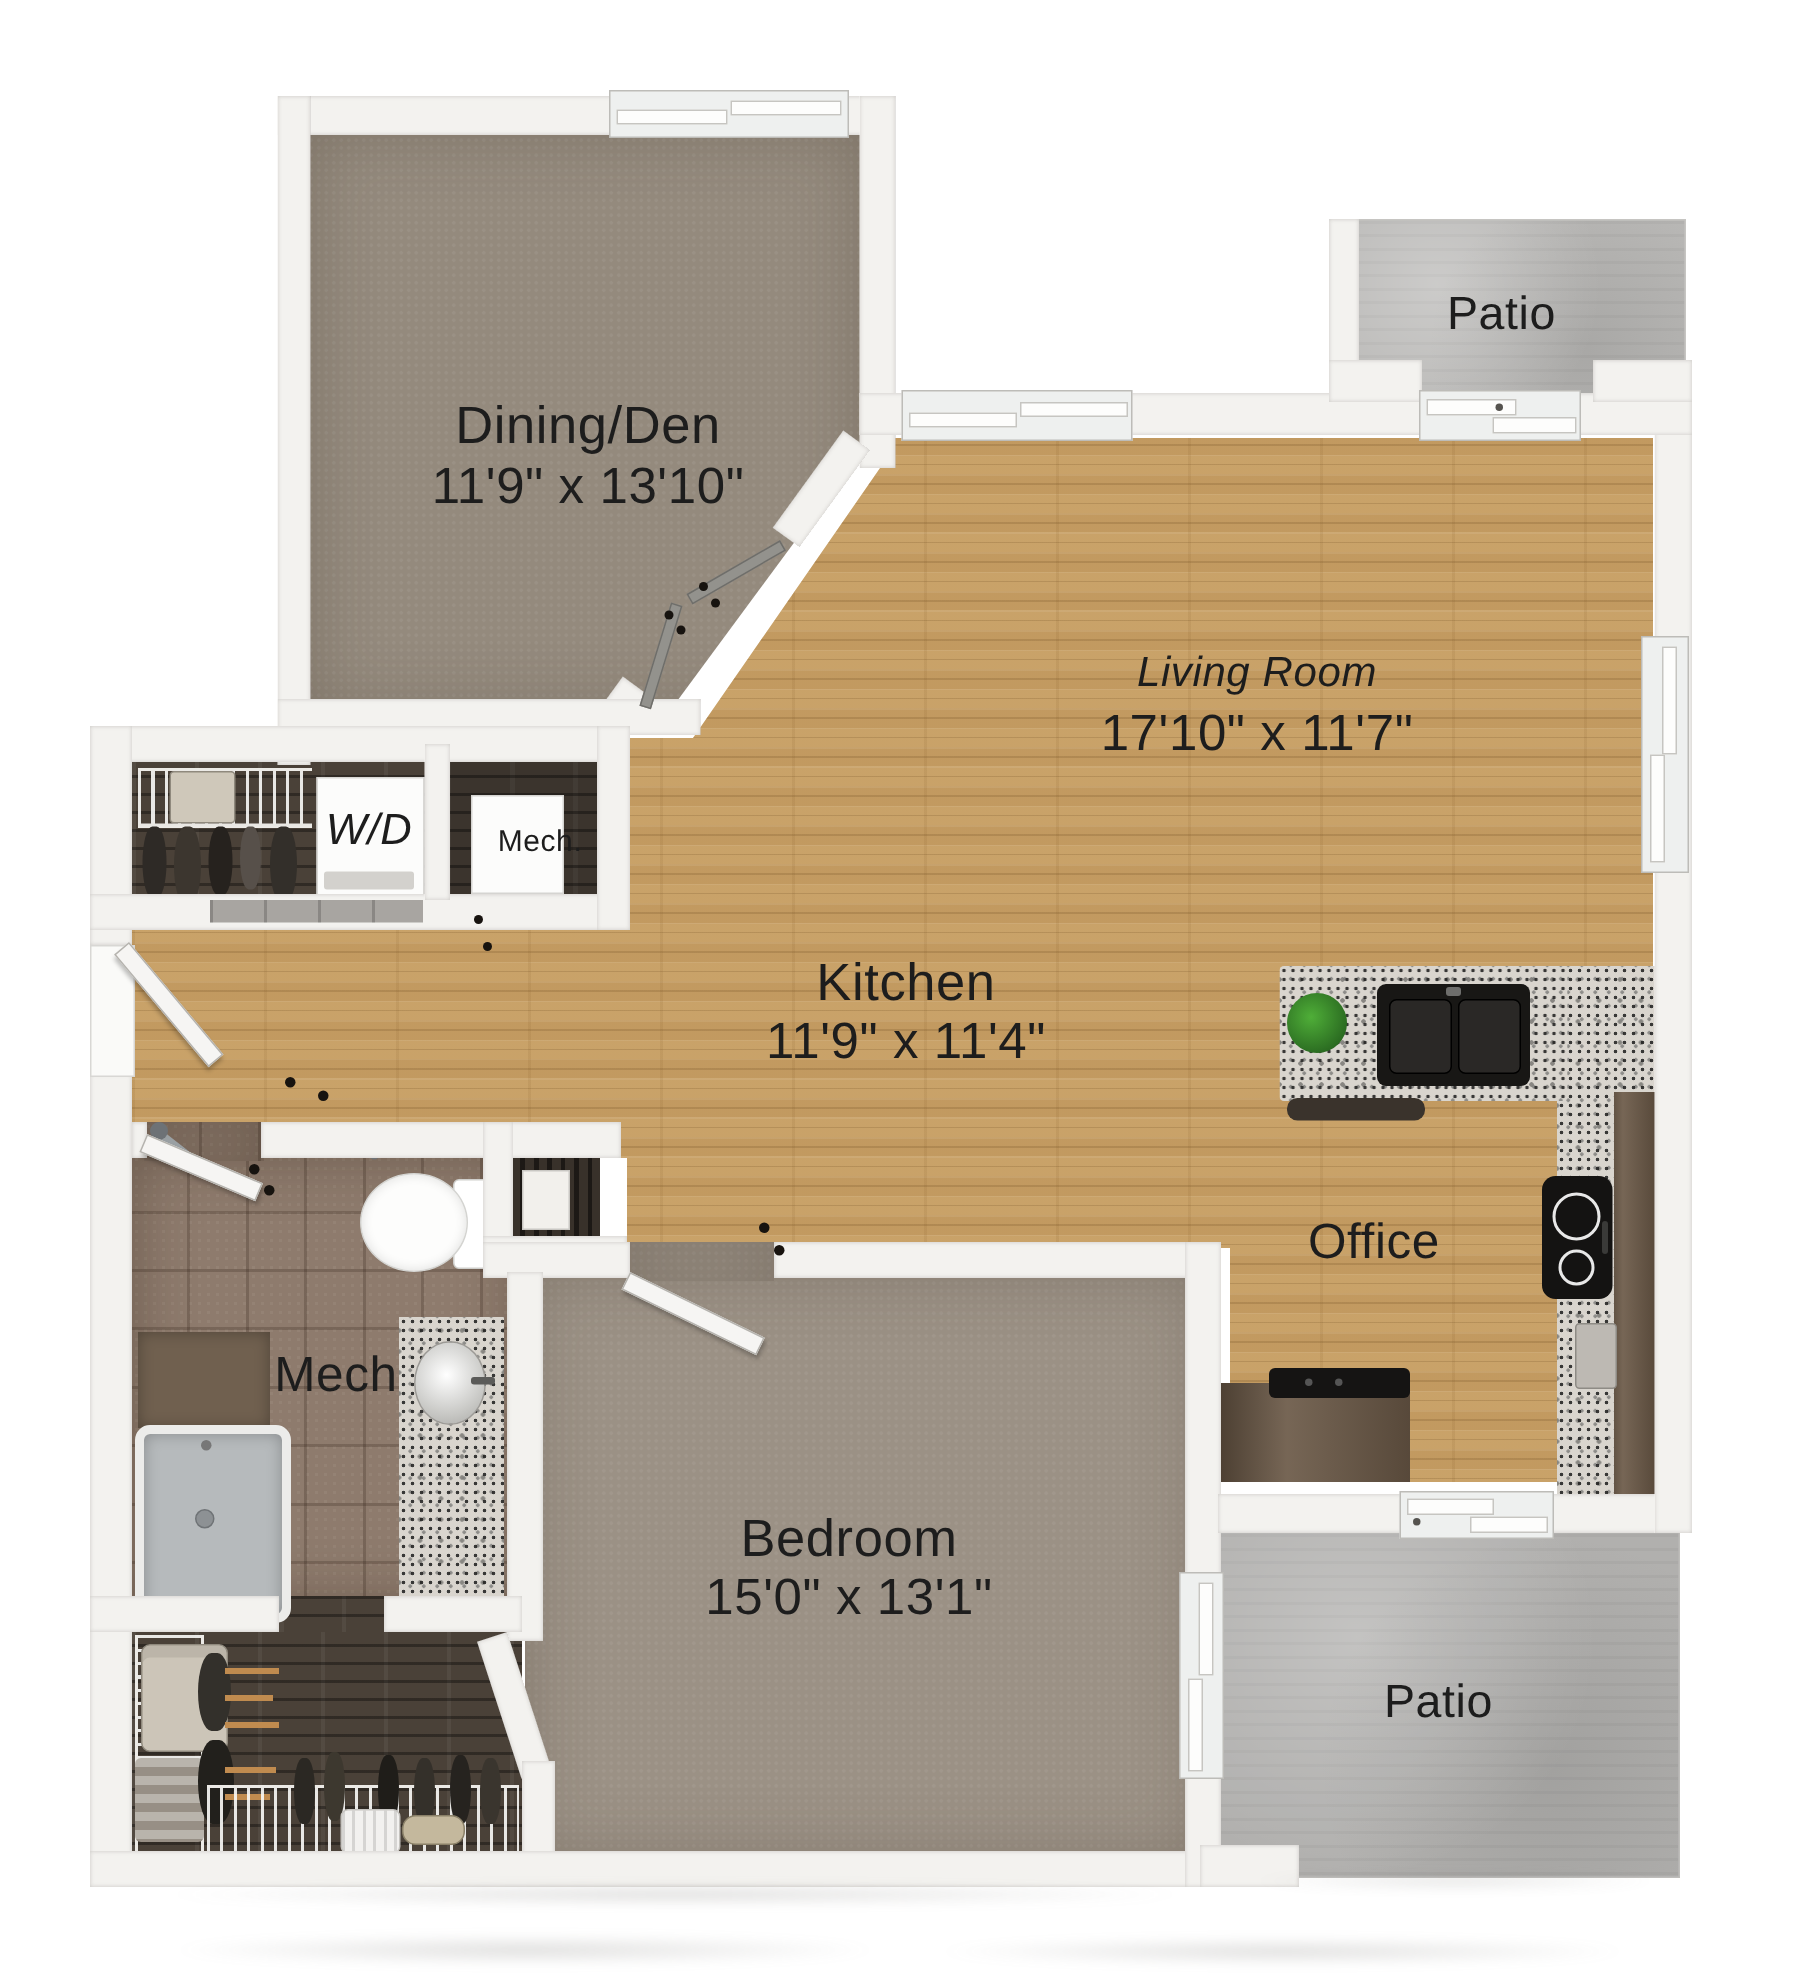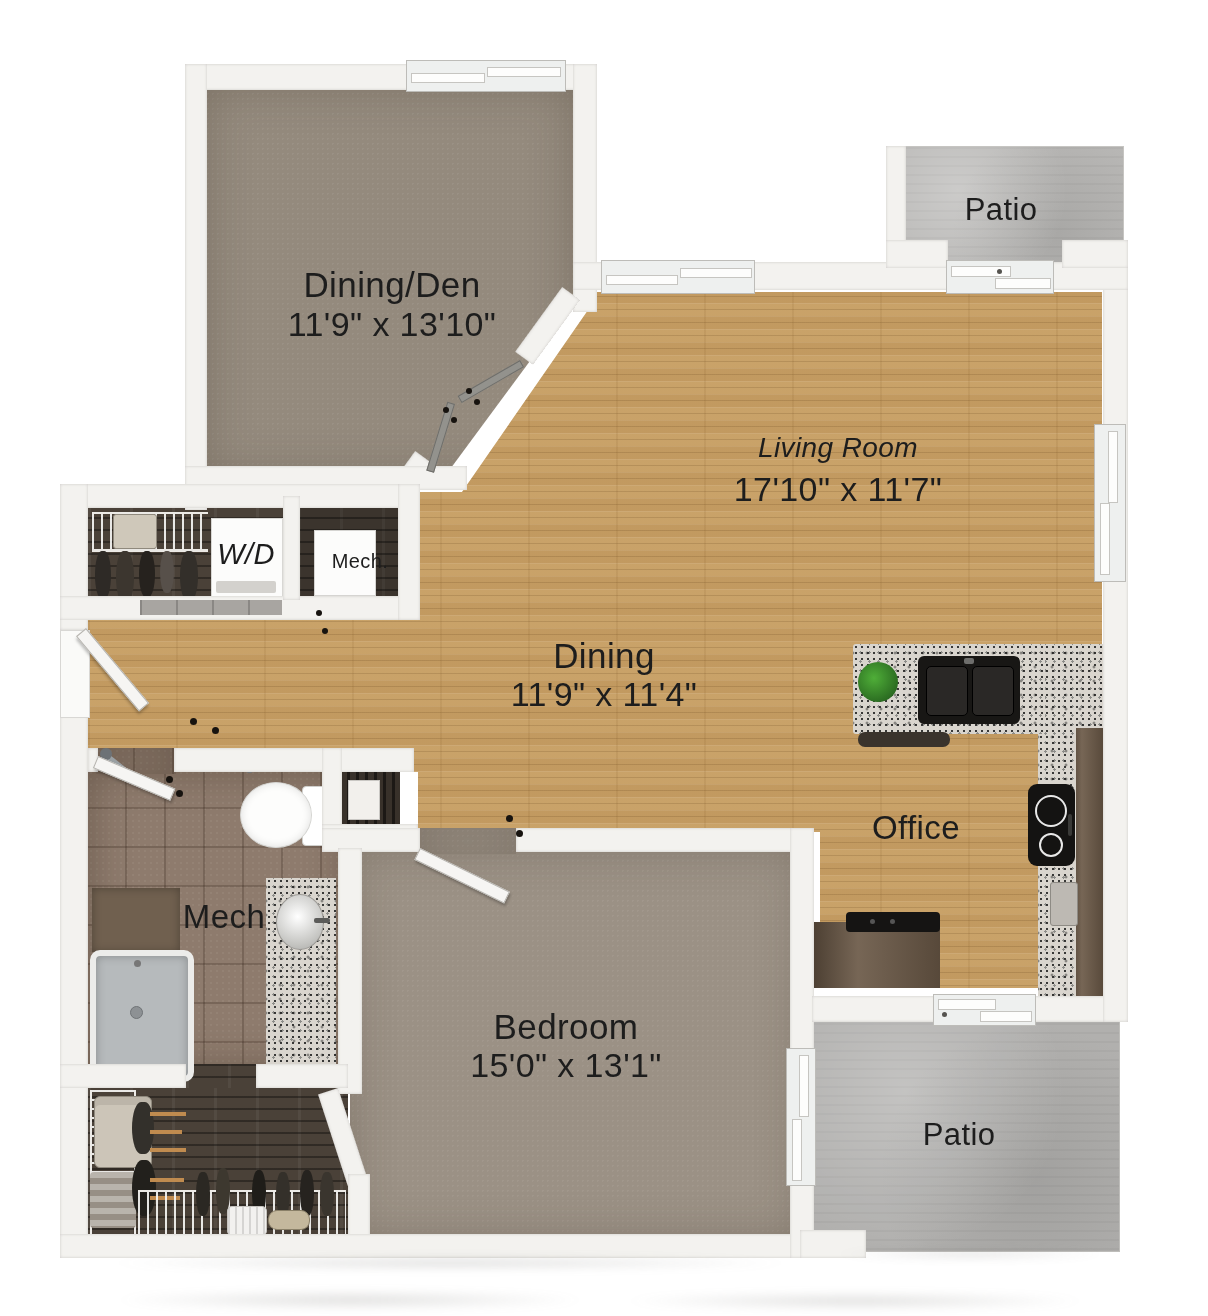"Dining" div.label { text: Dining -> Kitchen }
